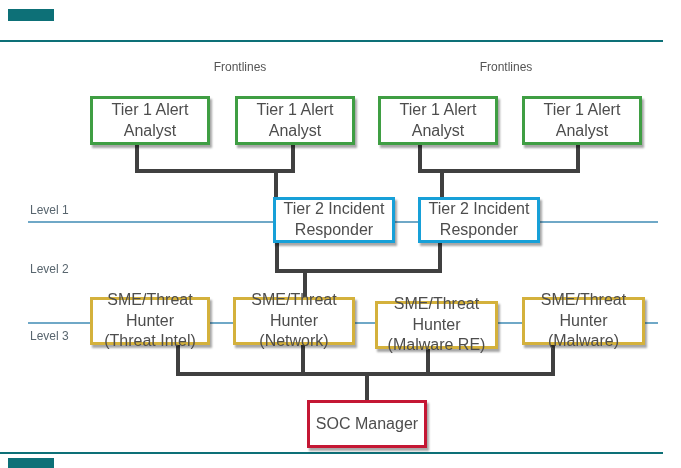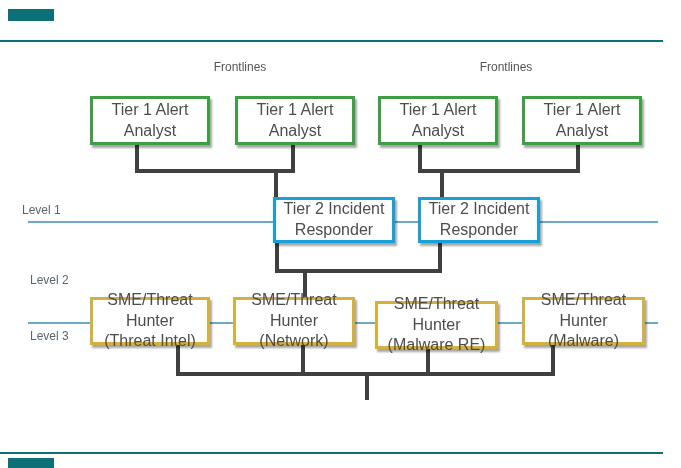"Level 1" #level-label-1 { left: 22px -> 30px }
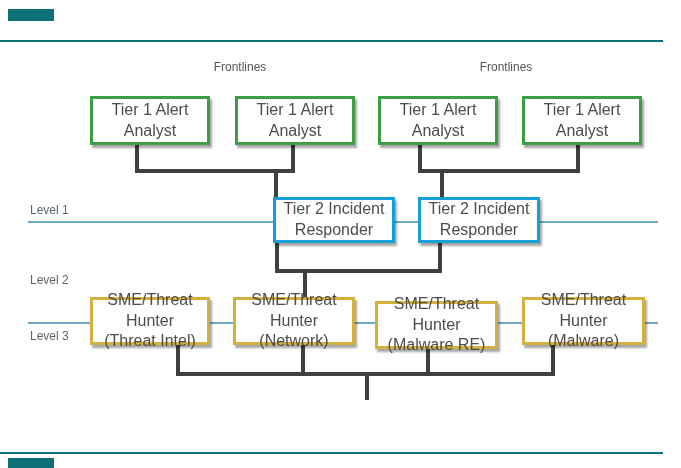"Level 2" #level-label-2 { top: 273px -> 262px }
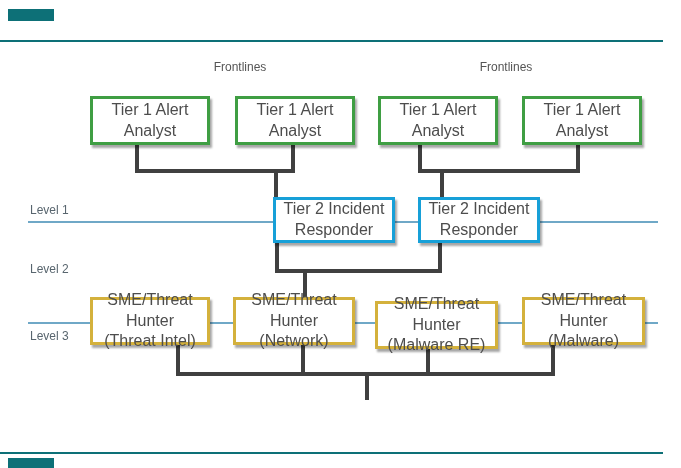"SOC Manager" div.node { html: none -> <div> <span>SOC Manager</span> </div> }
